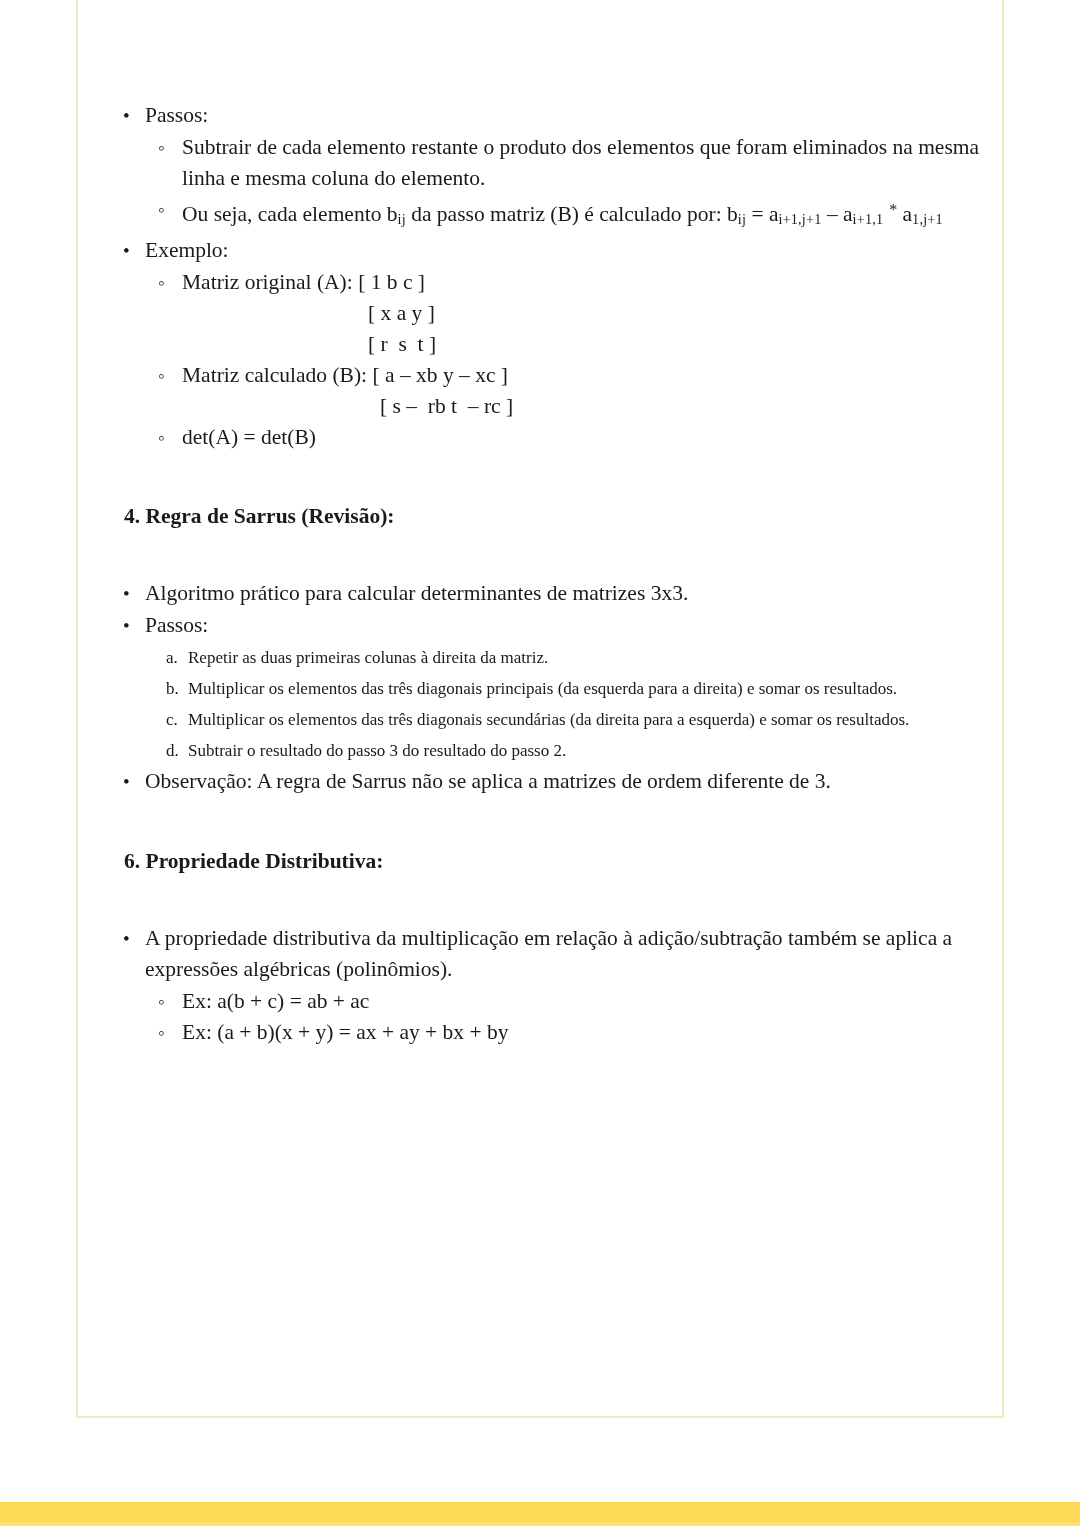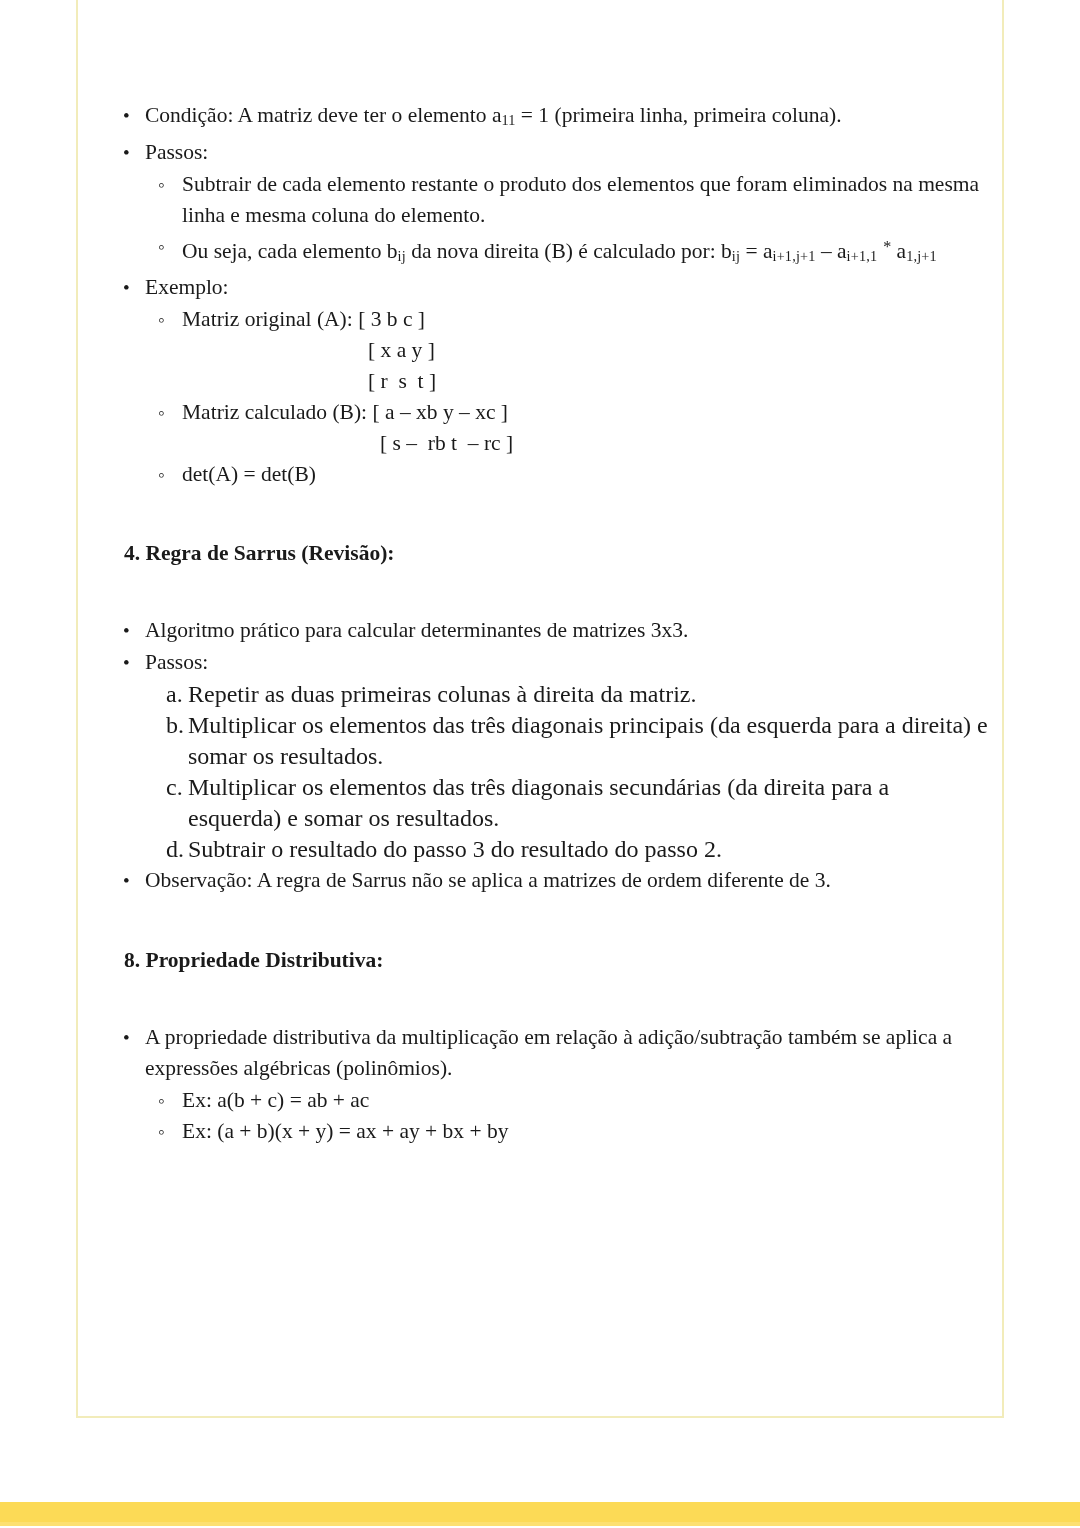"Condição: A matriz deve ter" li { html: <li> <span></span> <span><span>Condição: A matriz deve ter o elemento a</span><sub>11</sub><span> = 1 (primeira linha, primeira coluna).</span></span> </li> -> none }
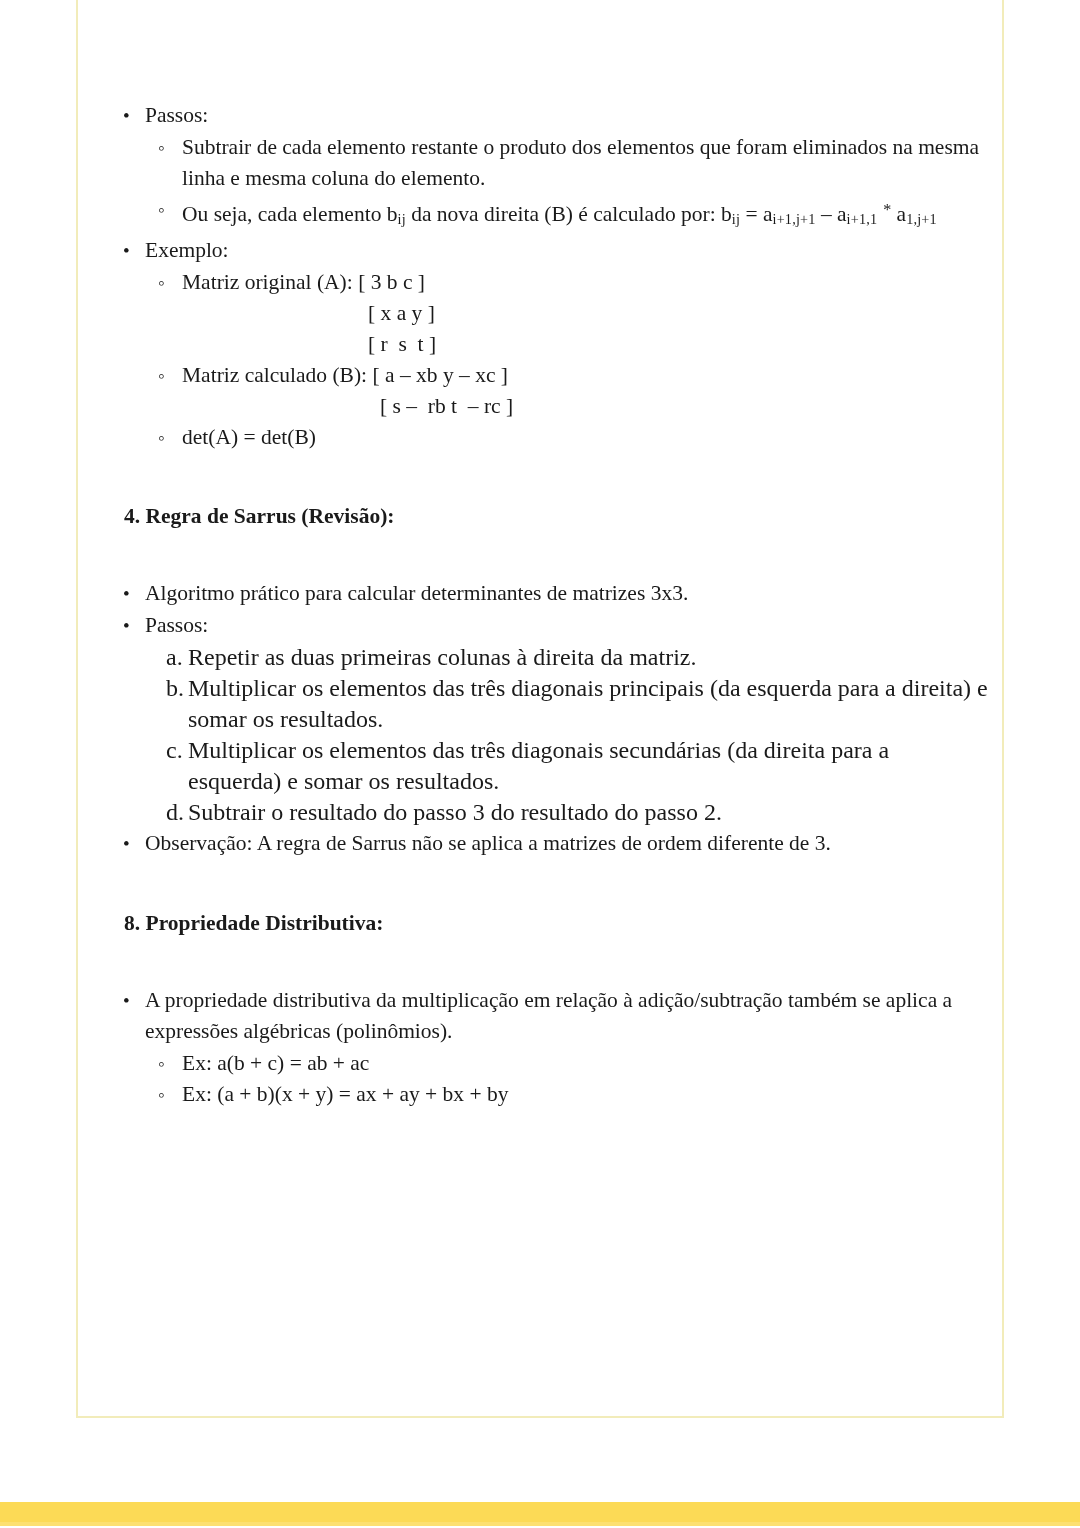"da nova direita (B) é" span { text: nova direita -> passo matriz }
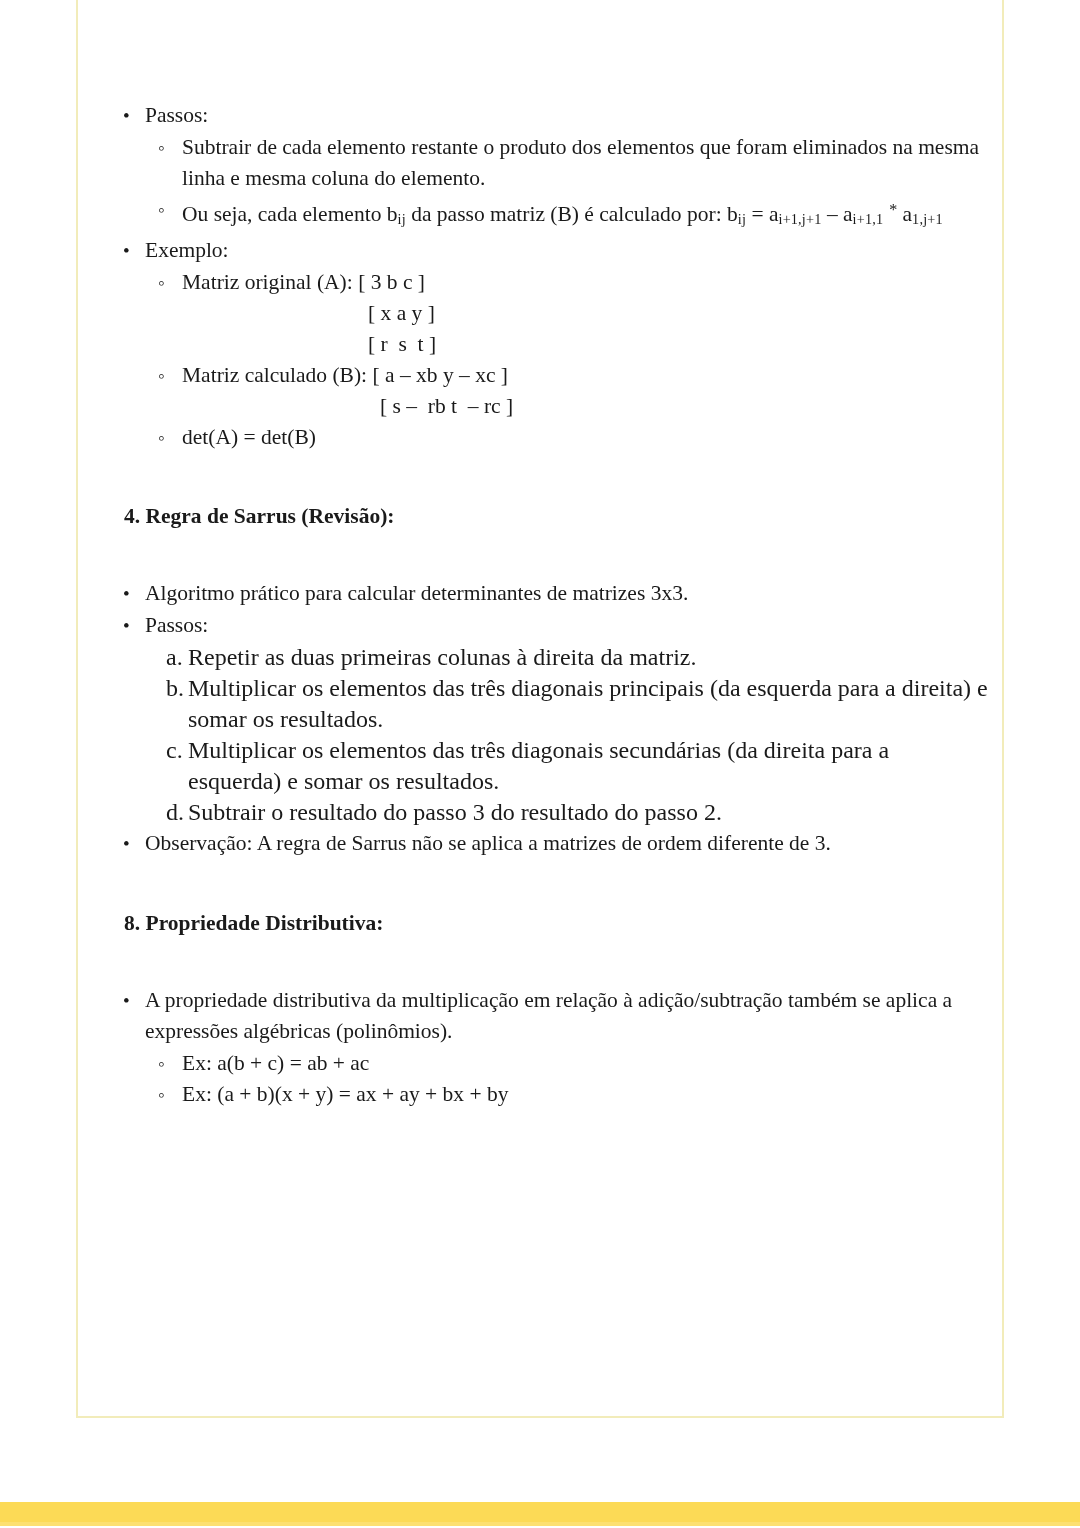"[ 3 b c ]" span.matrix-row { text: 3 -> 1 }
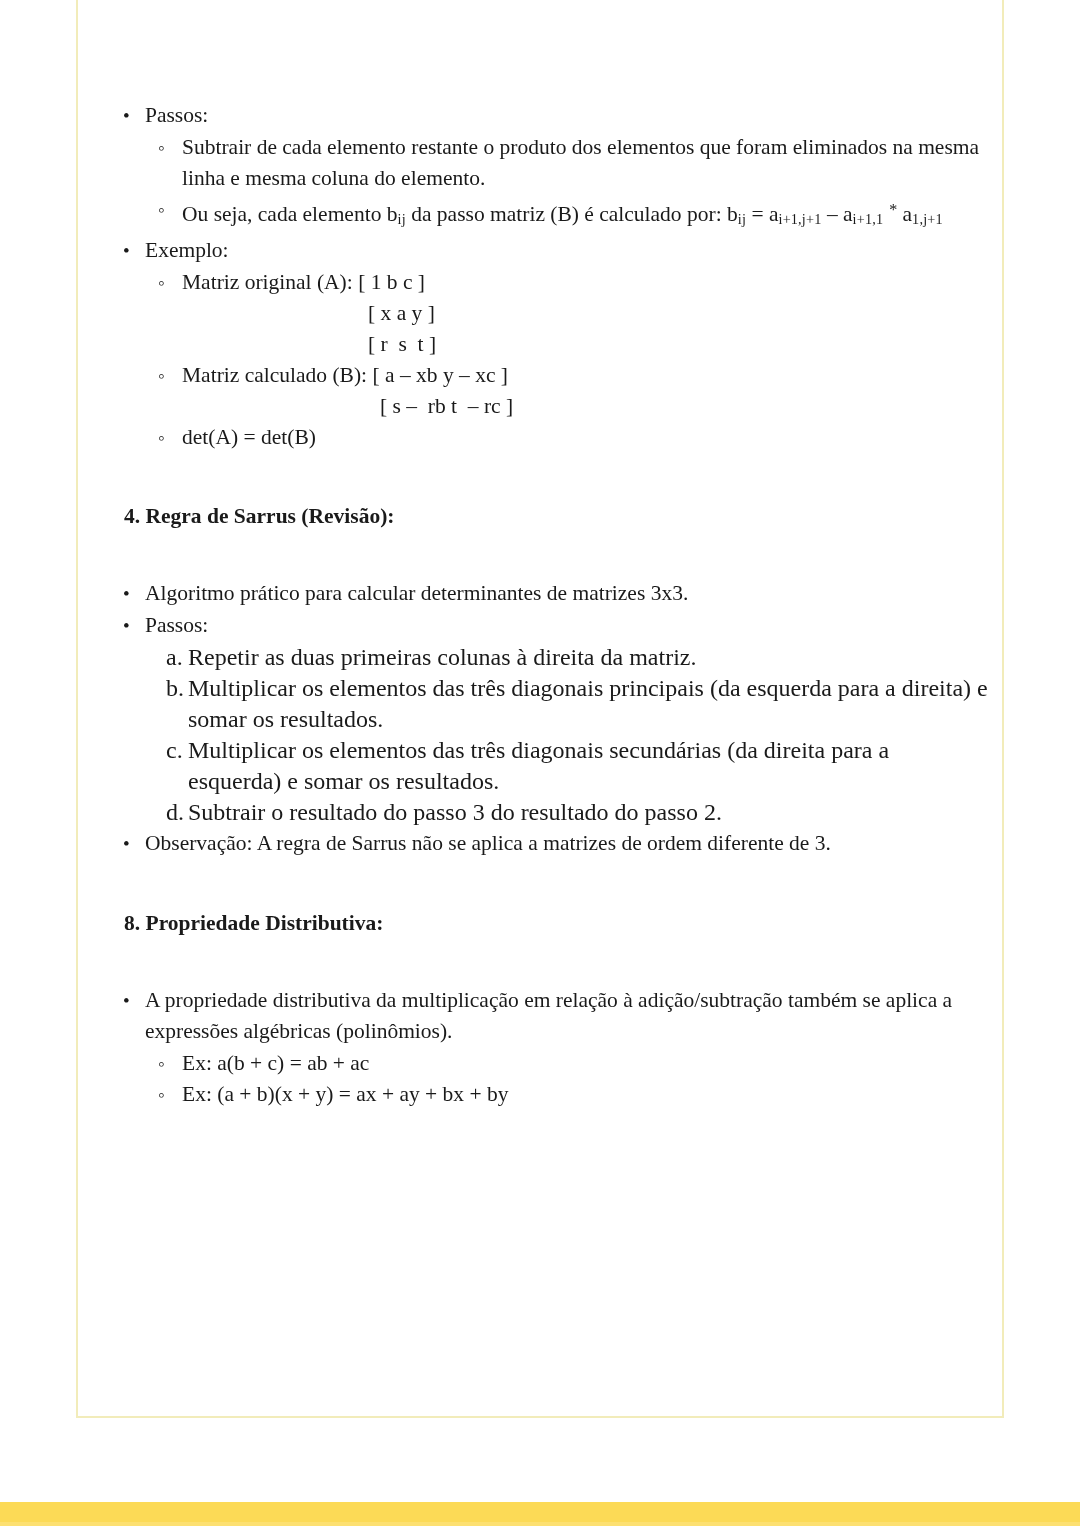"Repetir as duas primeiras colunas" ol.alpha > li { font-size: 24px -> 17px }
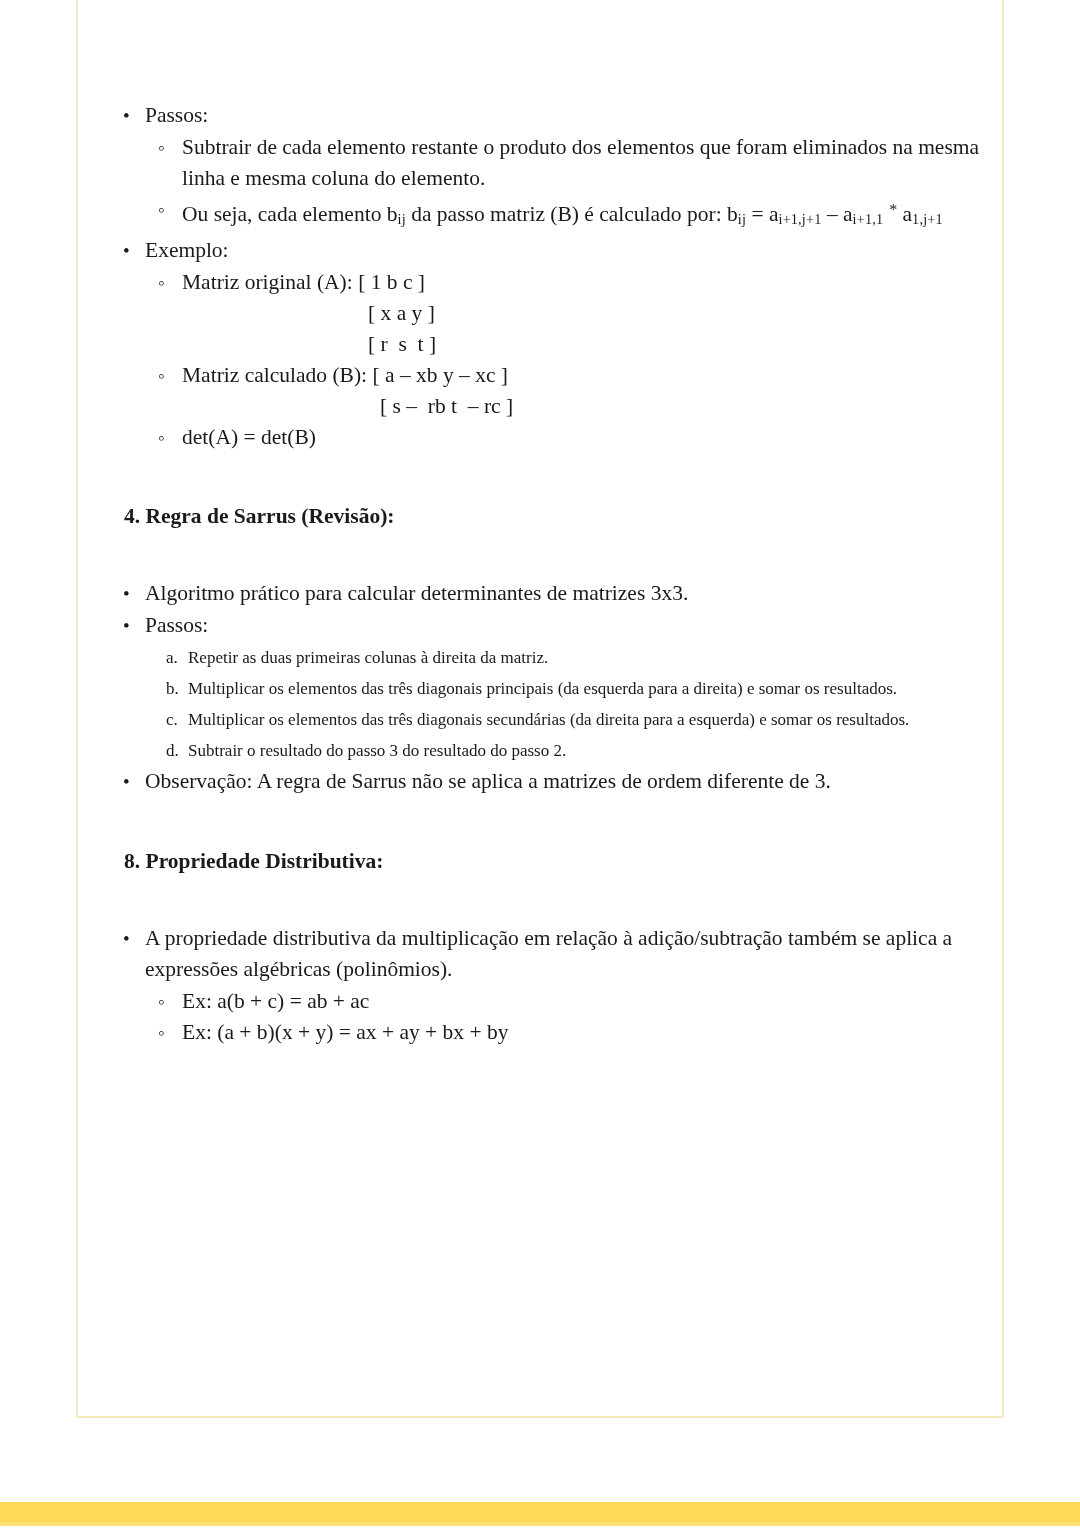"8. Propriedade Distributiva:" h3.section { text: 8 -> 6 }
